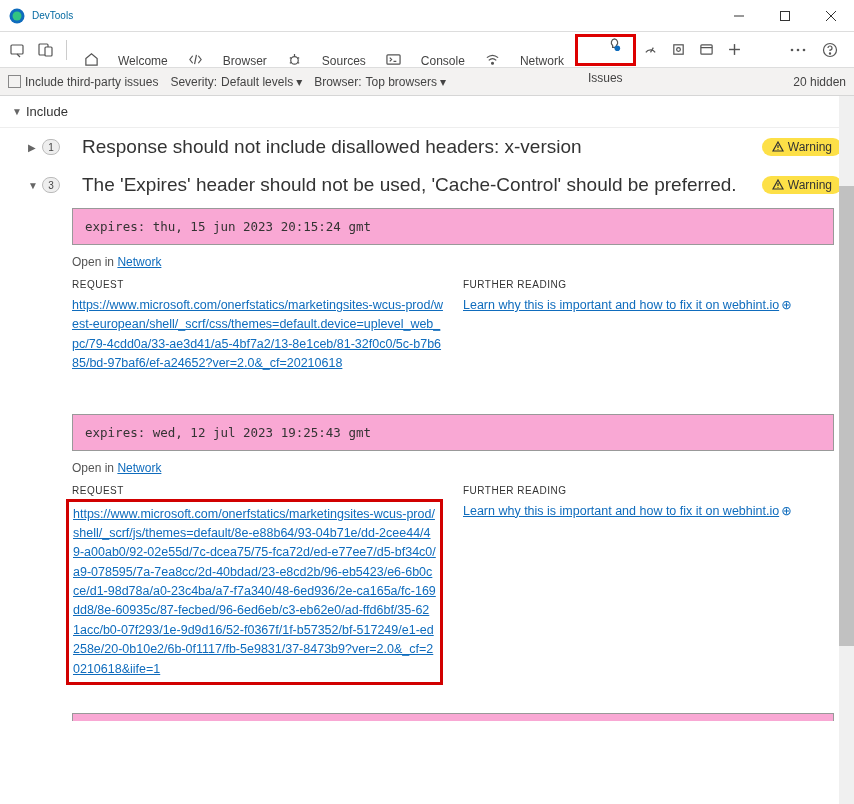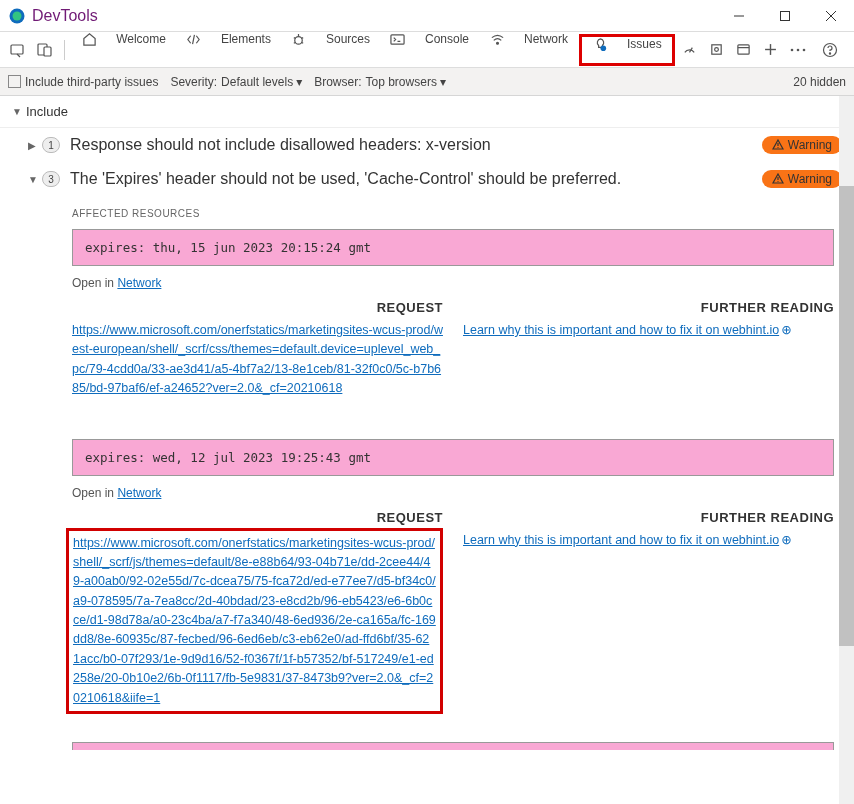"DevTools" .titlebar-title { color: #701a75 -> #0369a1; font-size: 16px -> 10px }
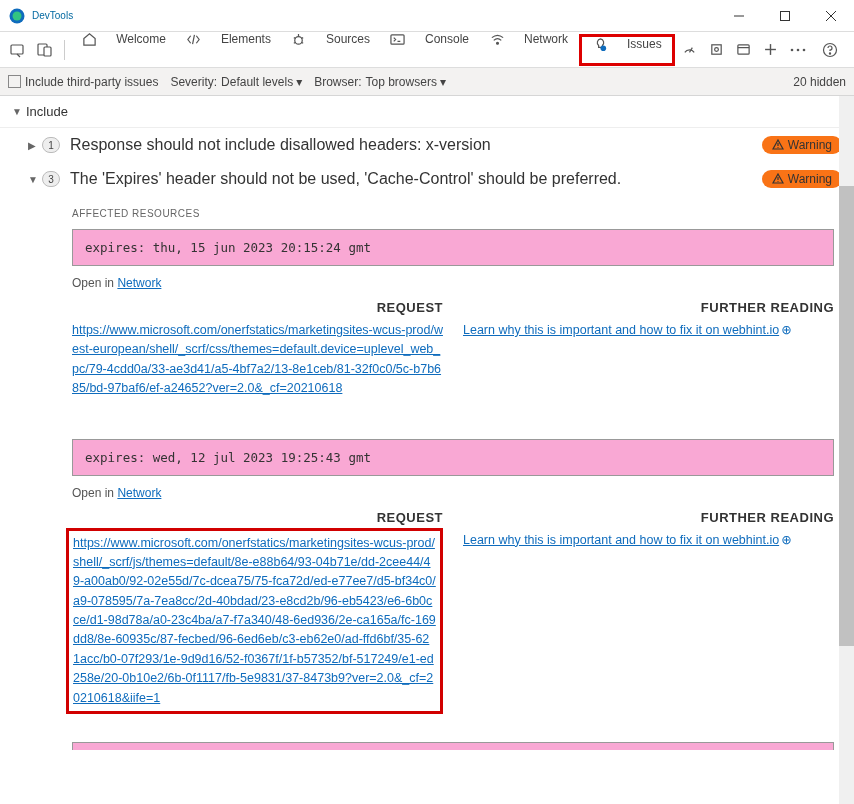"Welcome" .tab { align-items: flex-start -> flex-end }
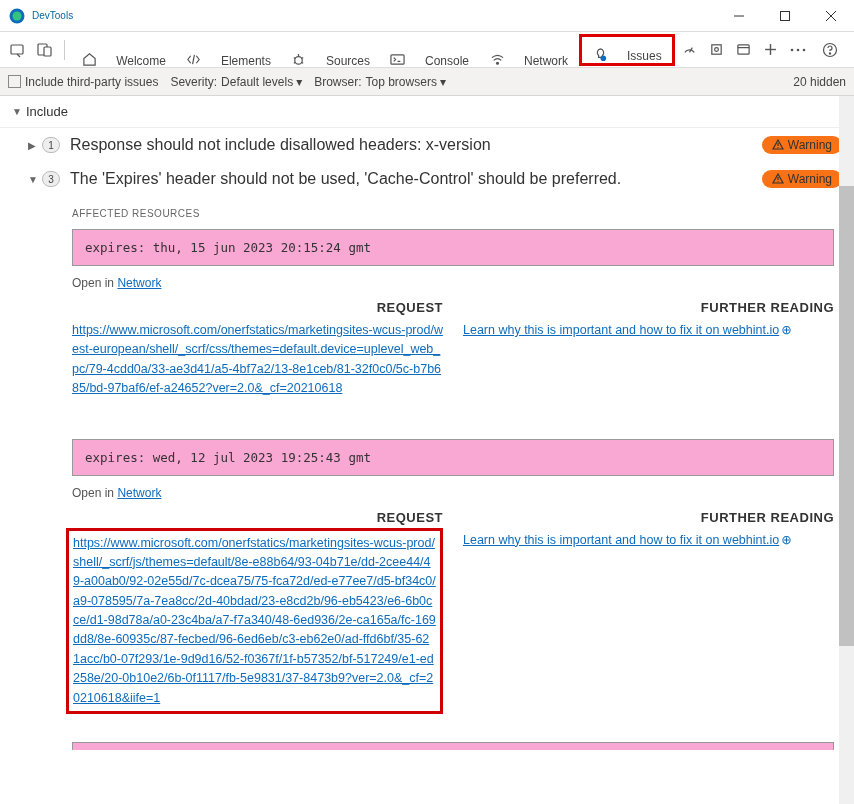"Elements" span { text: Elements -> Browser }
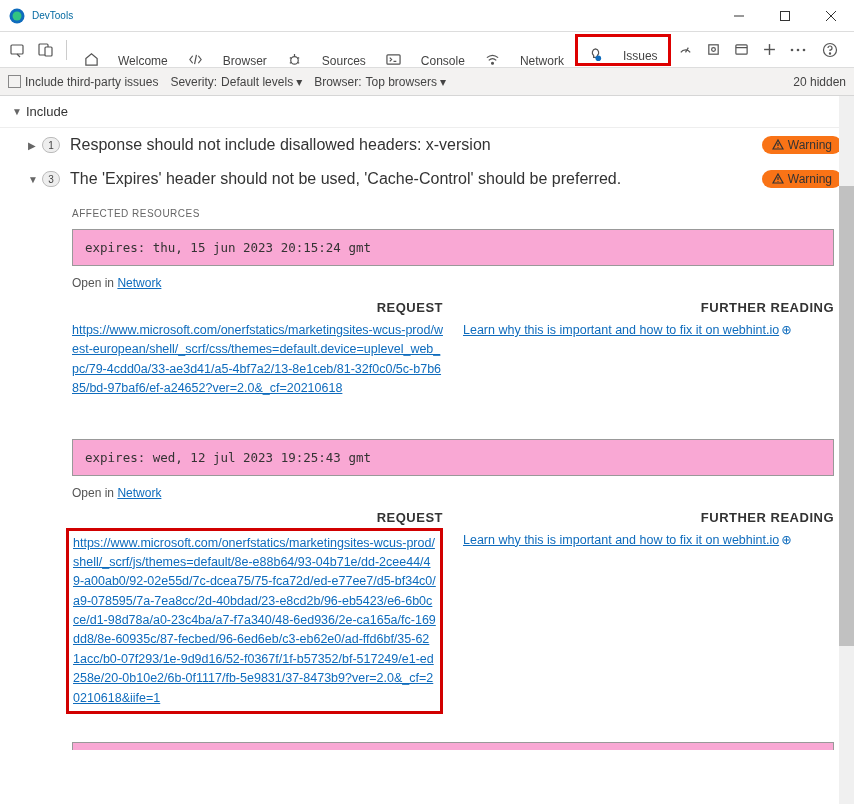"Issues" .tab.active { flex-direction: none -> column }
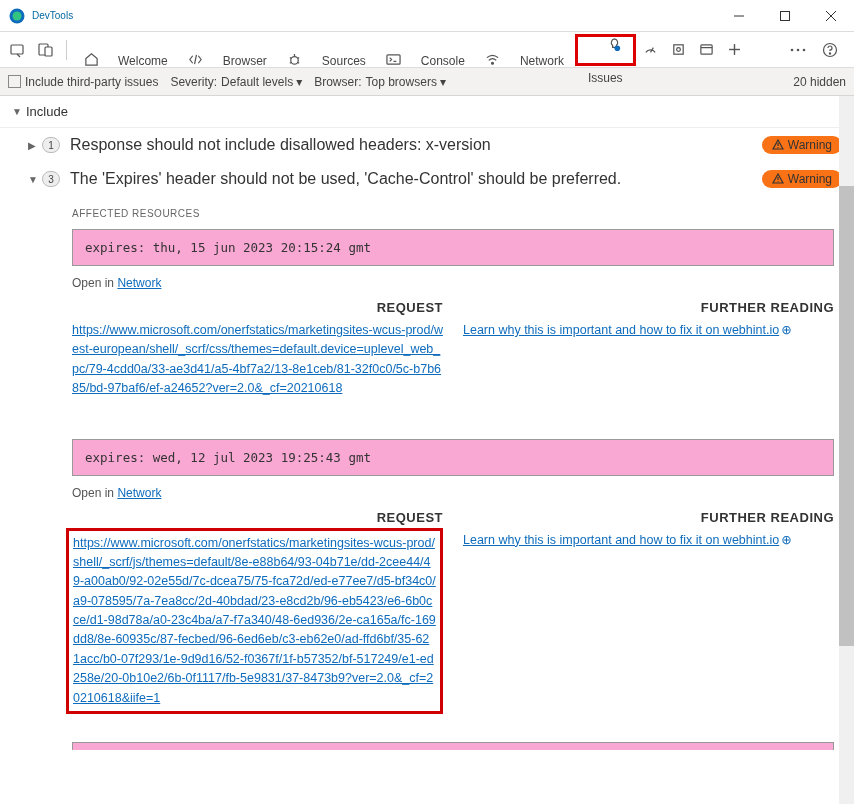"Response should not include disallowed" .issue-text { font-size: 16px -> 19px; margin-left: none -> 12px }
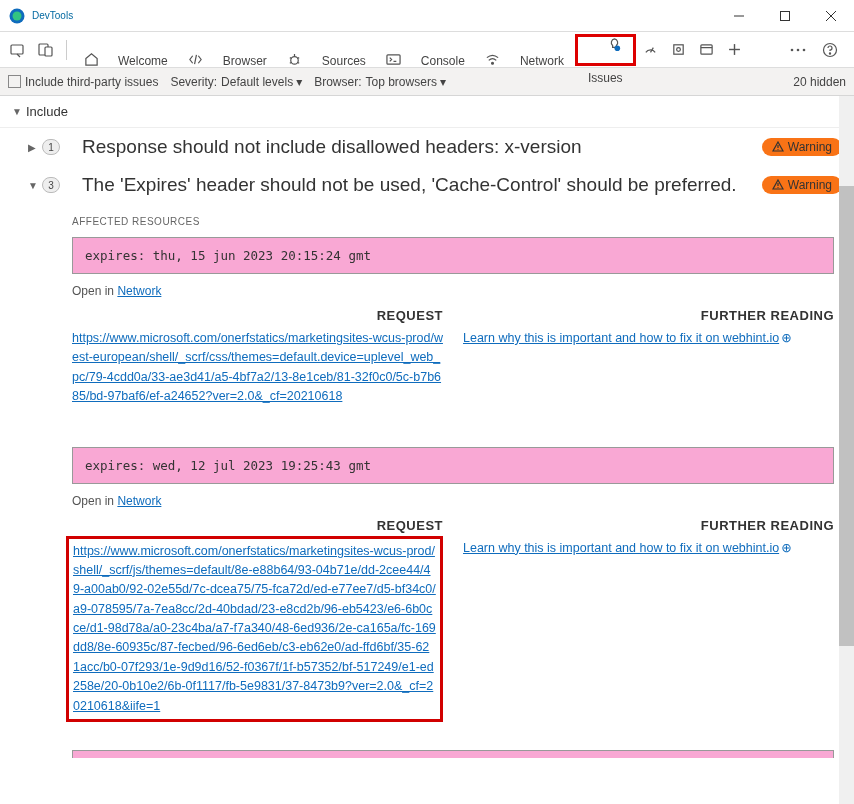"Warning" .warning-badge { background: #f97316 -> #fde047 }
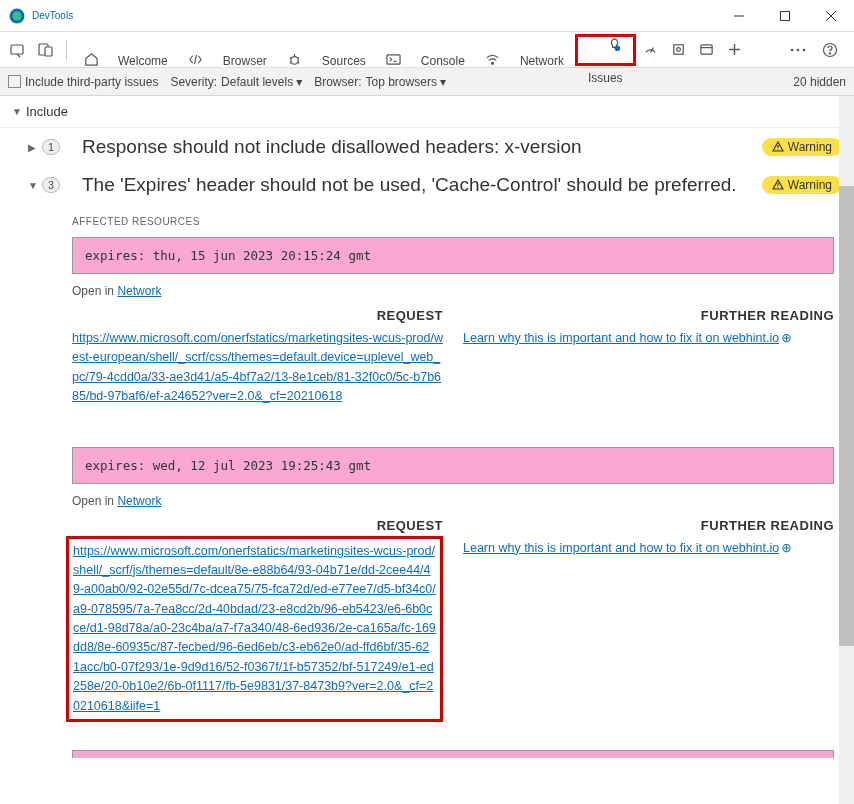"AFFECTED RESOURCES" div.affected-label { html: <div>AFFECTED RESOURCES</div> -> none }
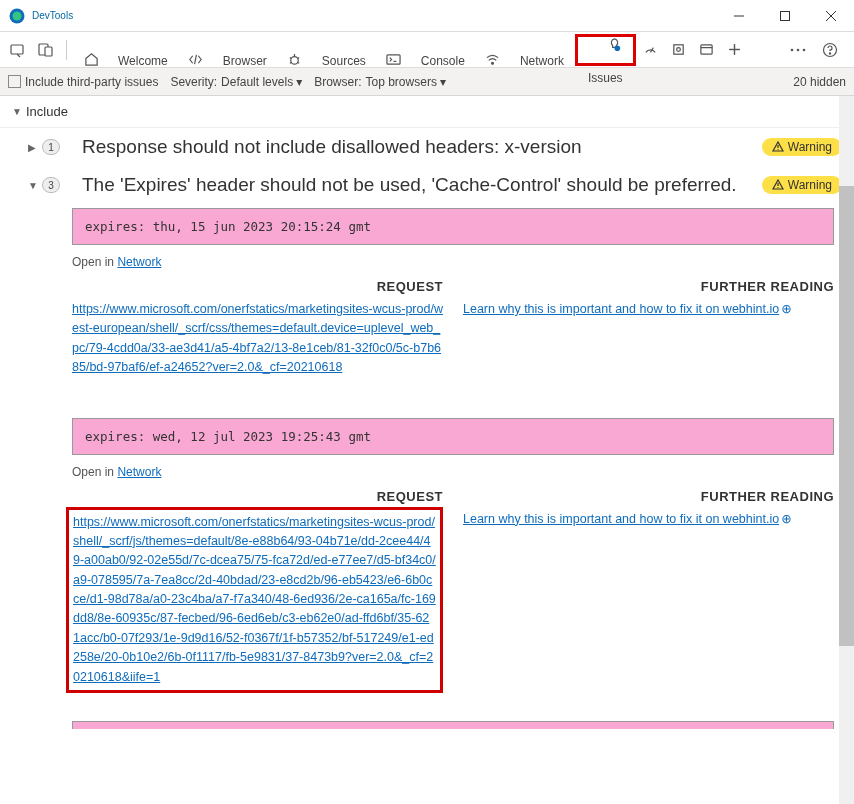"REQUEST" .col-header { font-size: 13px -> 10px; font-weight: 700 -> 400; text-align: right -> none }
